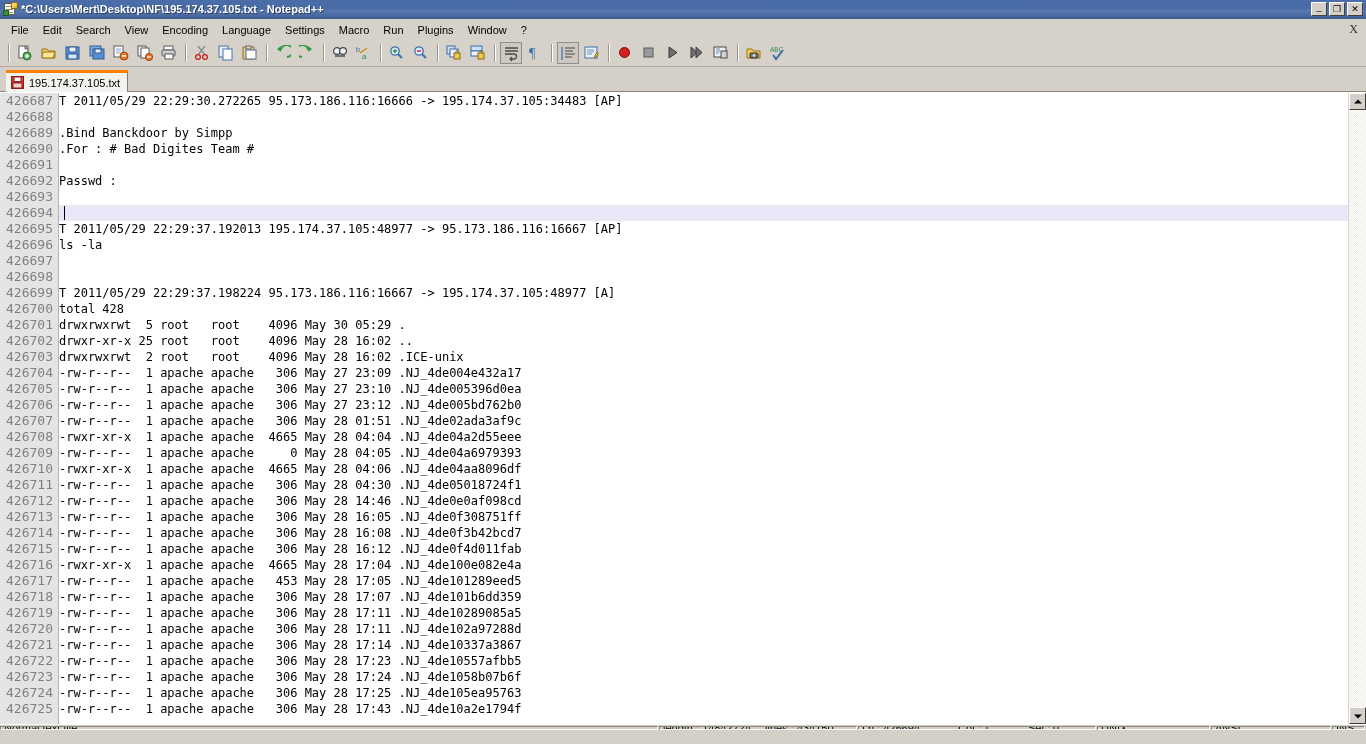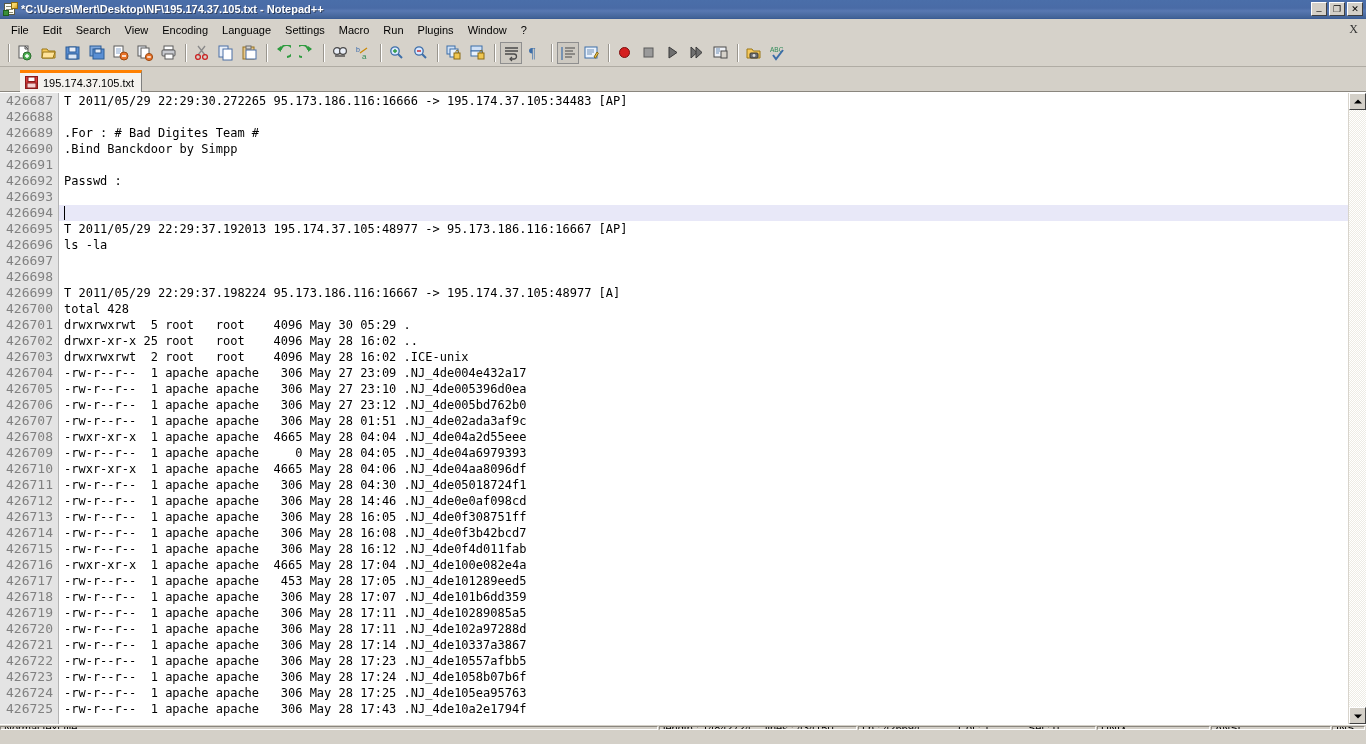"195.174.37.105.txt" .tabbar { padding-left: 20px -> 6px }
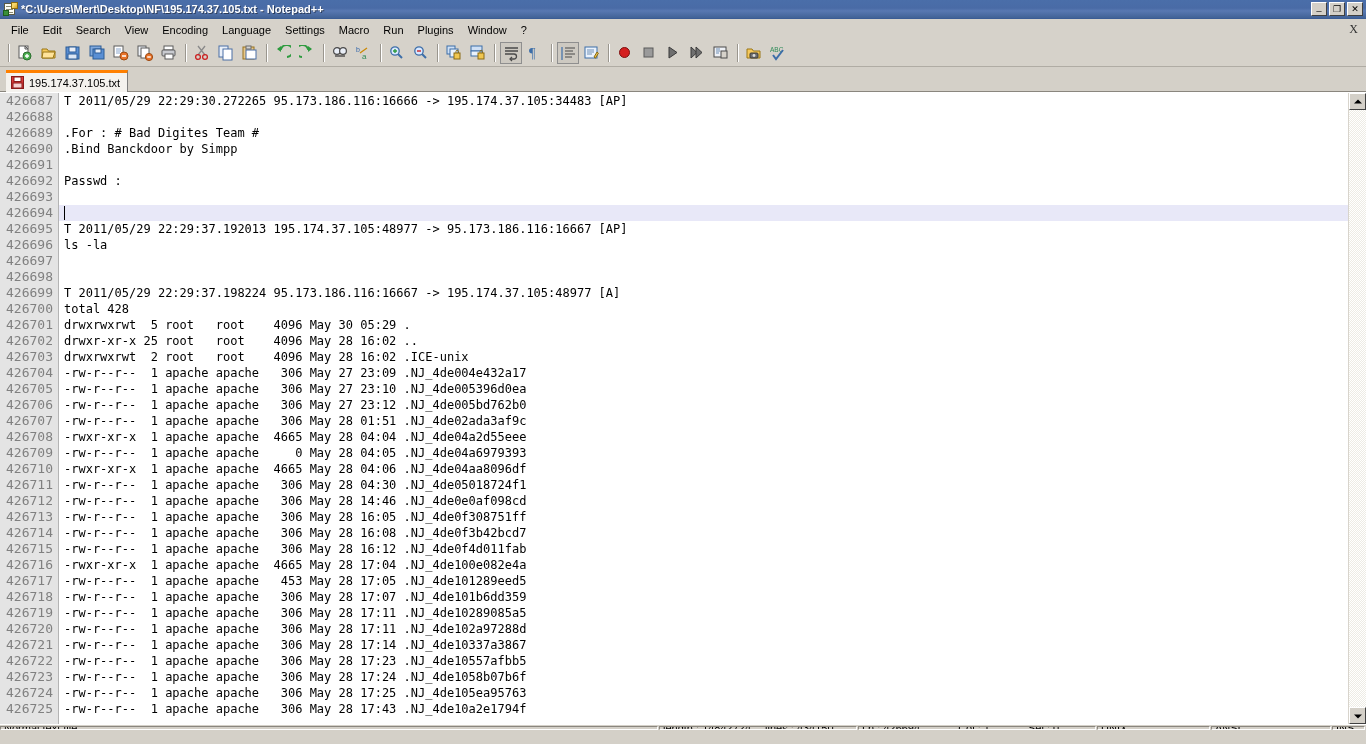"T 2011/05/29 22:29:30.272265" .code-line { padding-left: 5px -> none }
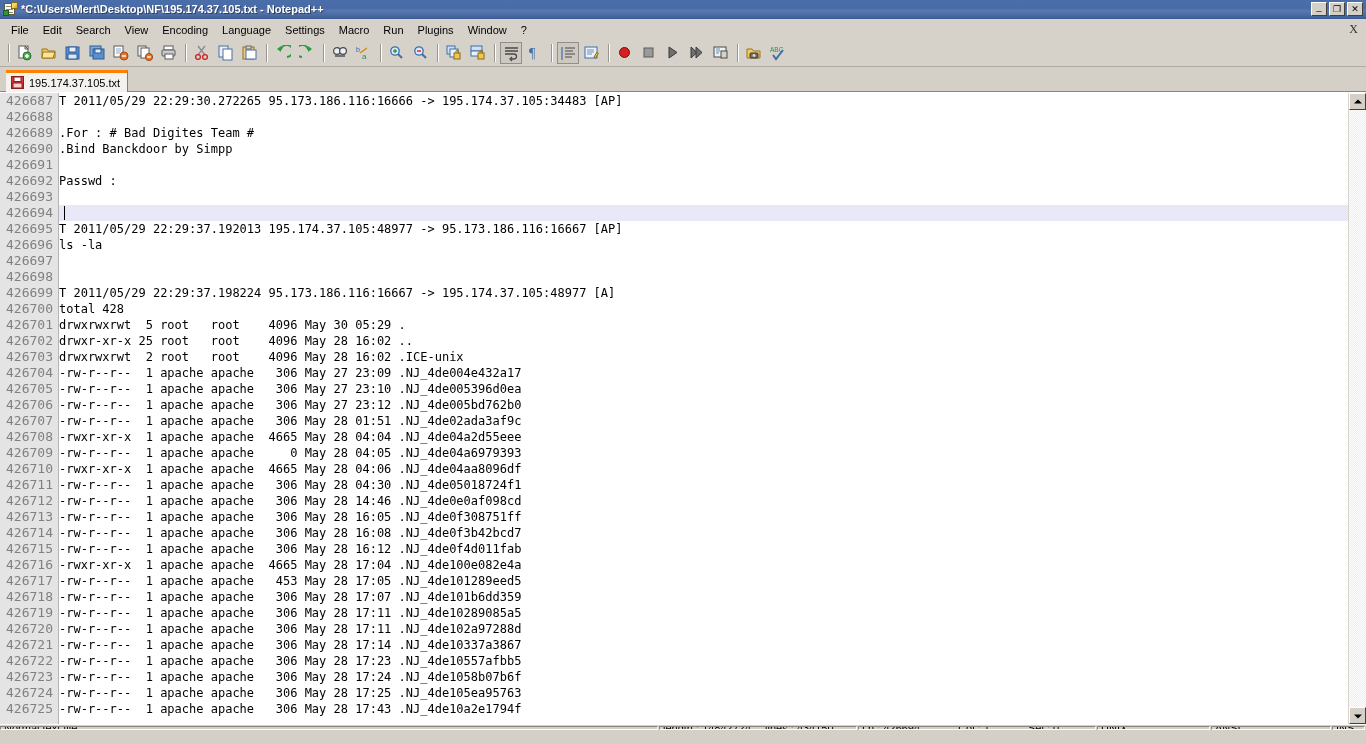".For : # Bad Digites" div.code-line { order: before ".Bind Banckdoor by Simpp" -> after ".Bind Banckdoor by Simpp" }
